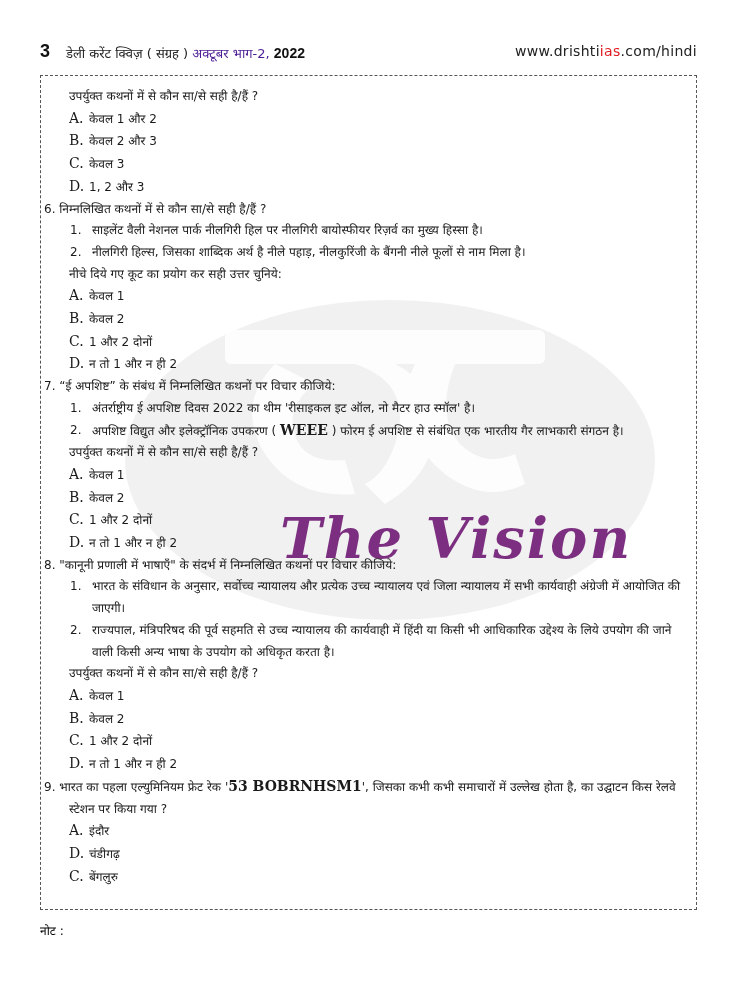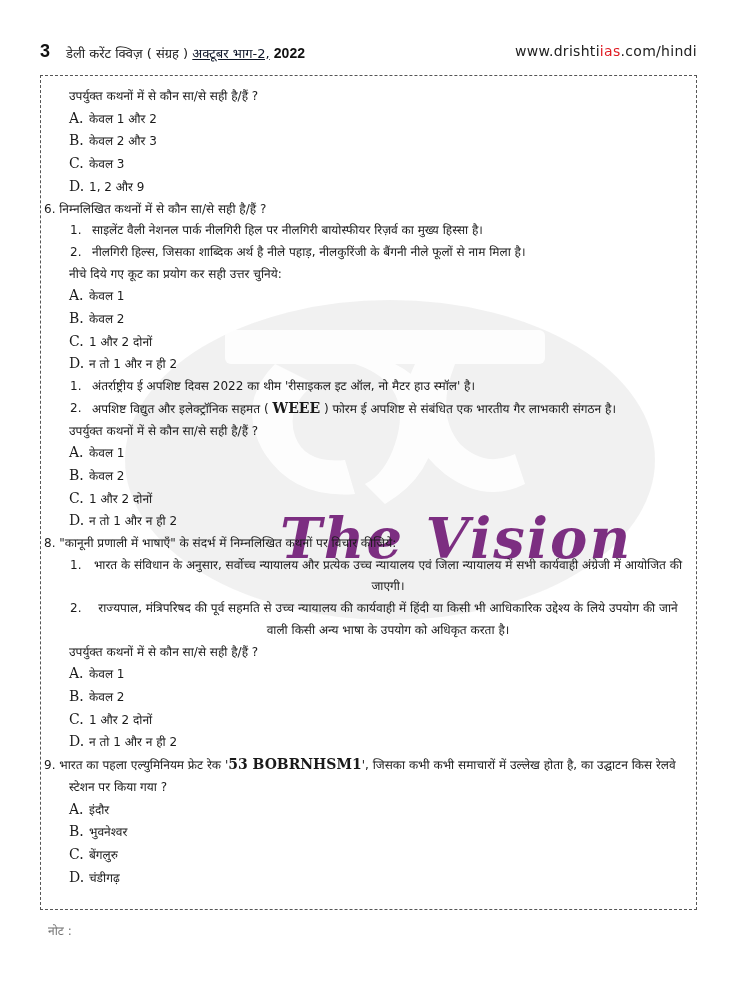"अक्टूबर भाग-2," .header-title .red { color: #0f172a -> #4c1d95; text-decoration: underline -> none }
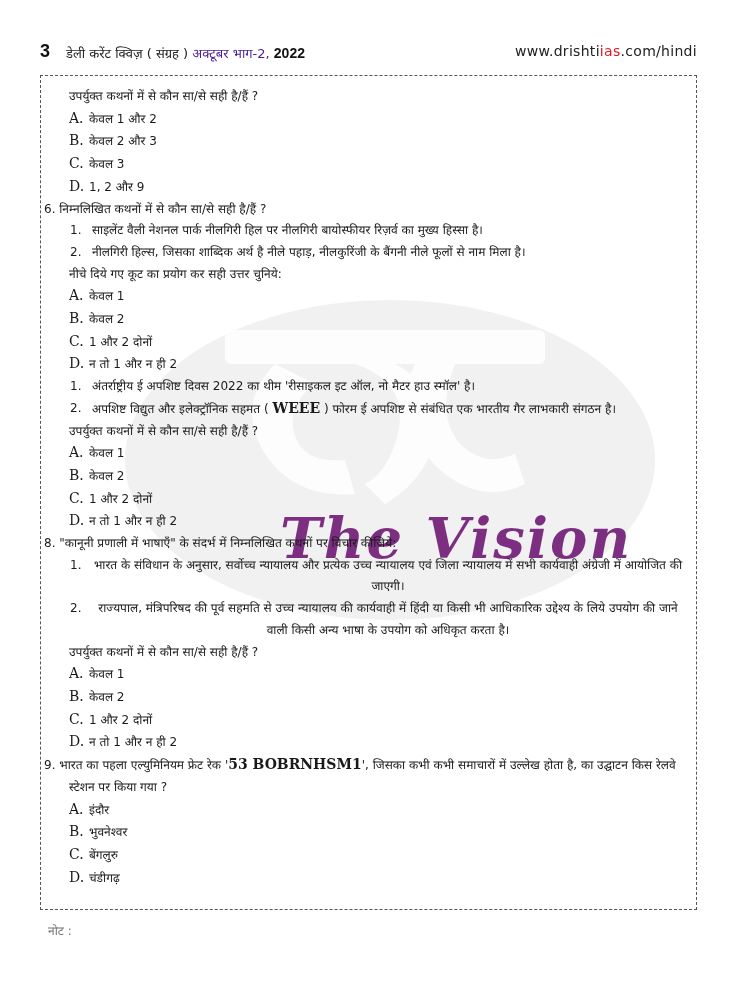"1, 2 और 9" span { text: 9 -> 3 }
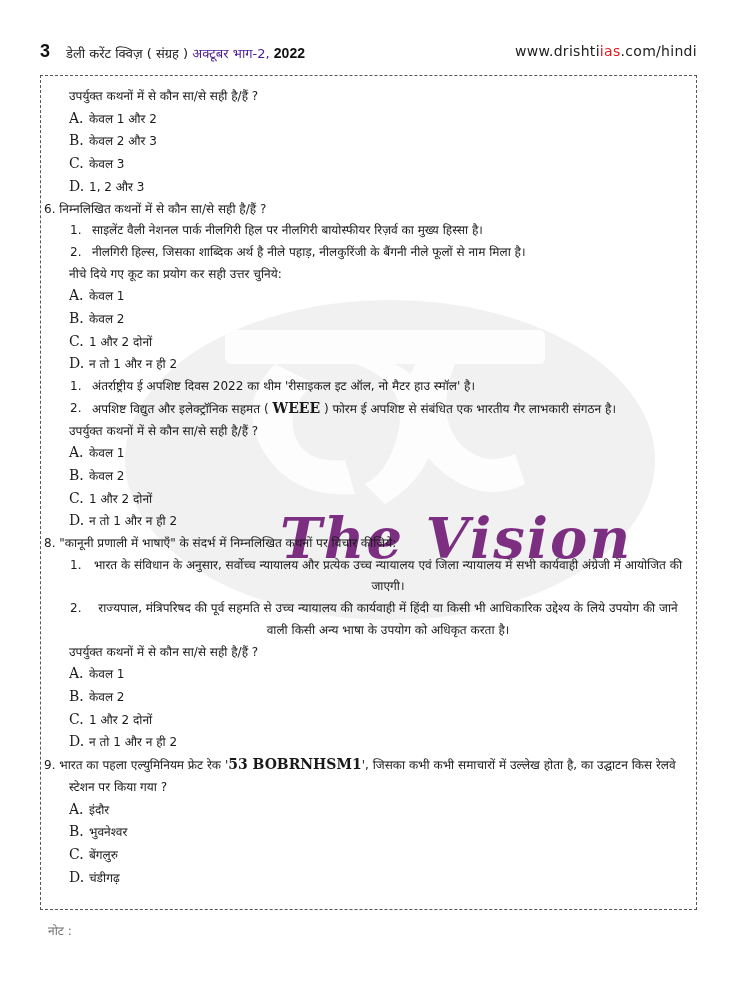"साइलेंट वैली नेशनल पार्क नीलगिरी" .stmt .t { text-align: center -> none }
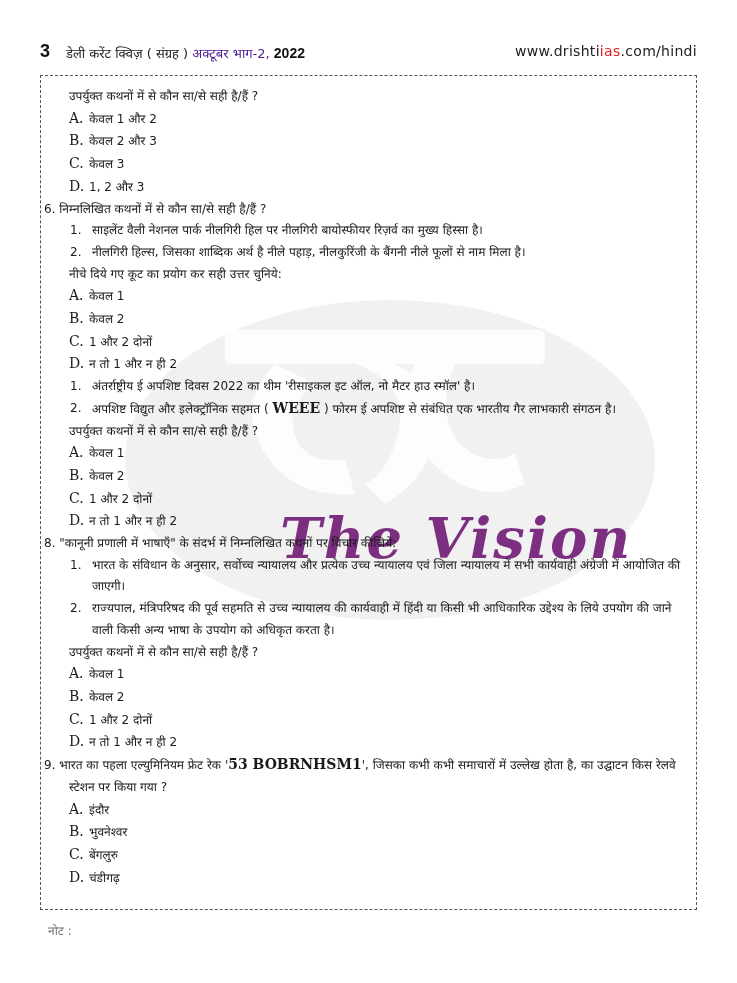"7. “ई अपशिष्ट” के संबंध" div.line { html: none -> <div>7. “ई अपशिष्ट” के संबंध में निम्नलिखित कथनों पर विचार कीजिये:</div> }
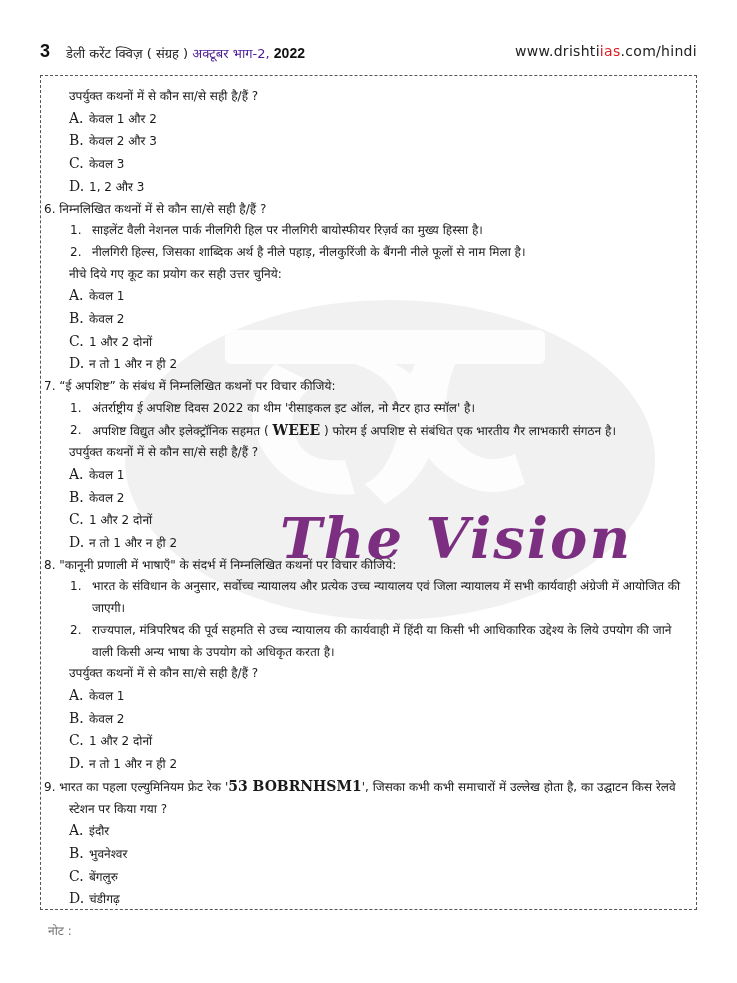"अपशिष्ट विद्युत और इलेक्ट्रॉनिक सहमत" span { text: सहमत -> उपकरण }
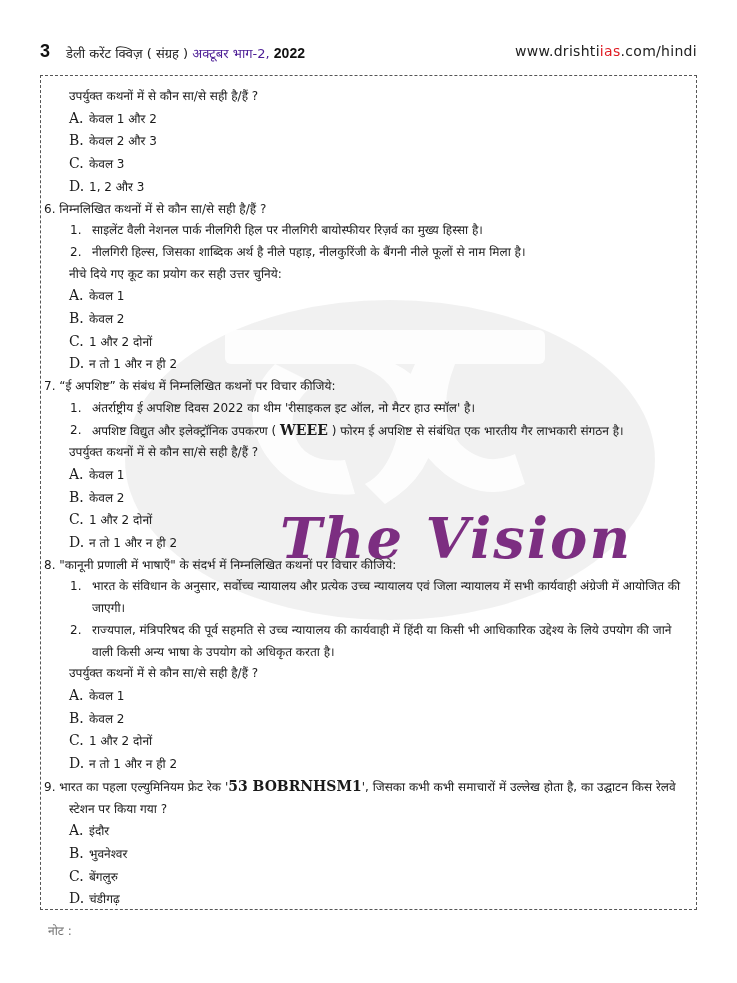"B. भुवनेश्वर" div.line { html: <div><span>B.</span><span>भुवनेश्वर</span></div> -> none }
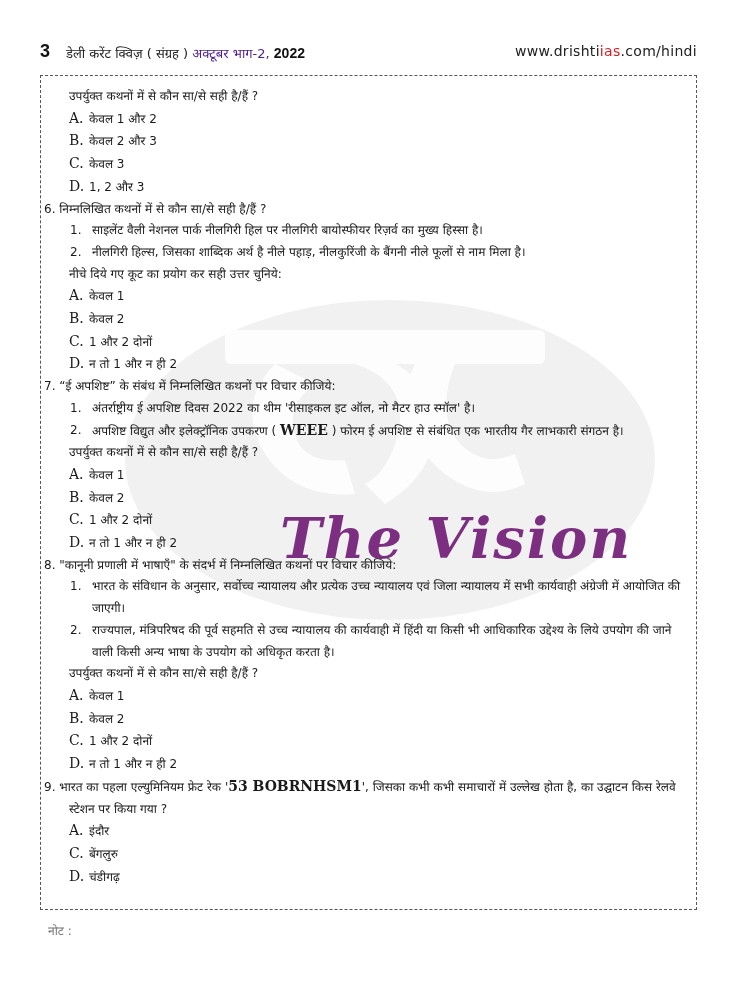"C. बेंगलुरु" div.line { order: before "D. चंडीगढ़" -> after "D. चंडीगढ़" }
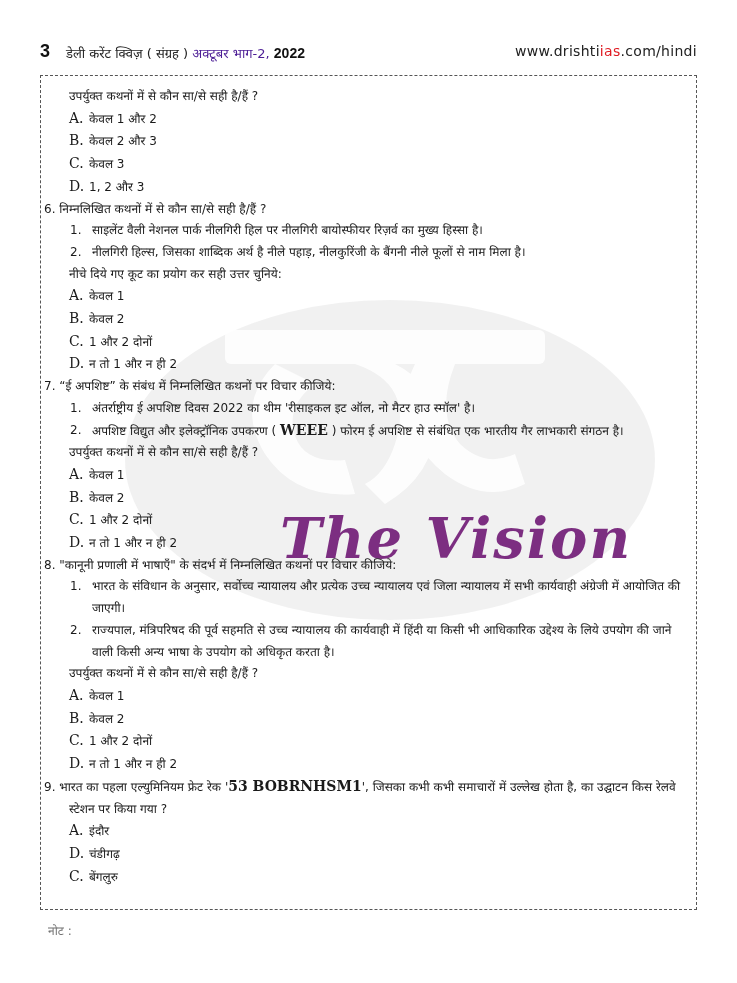"नोट :" .note { color: #737373 -> #000000; left: 48px -> 40px }
